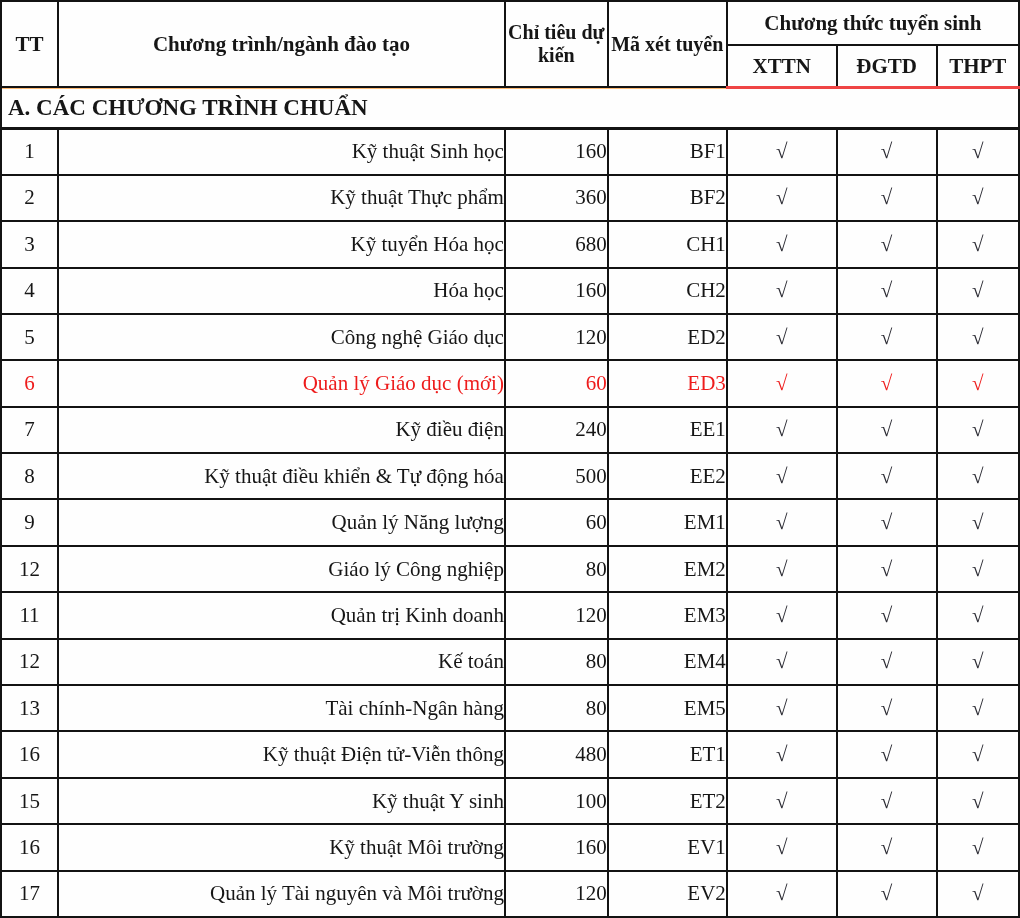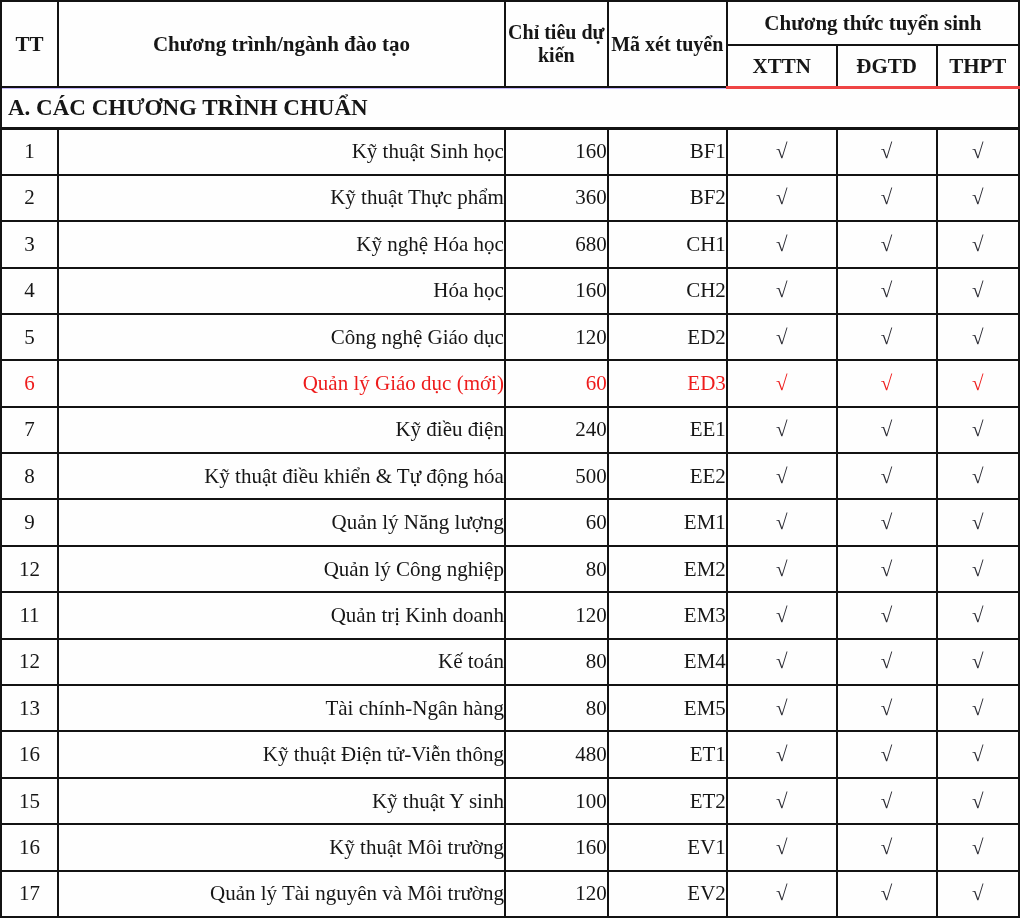"TT" .page { background: #c4b5fd -> #fdba74 }
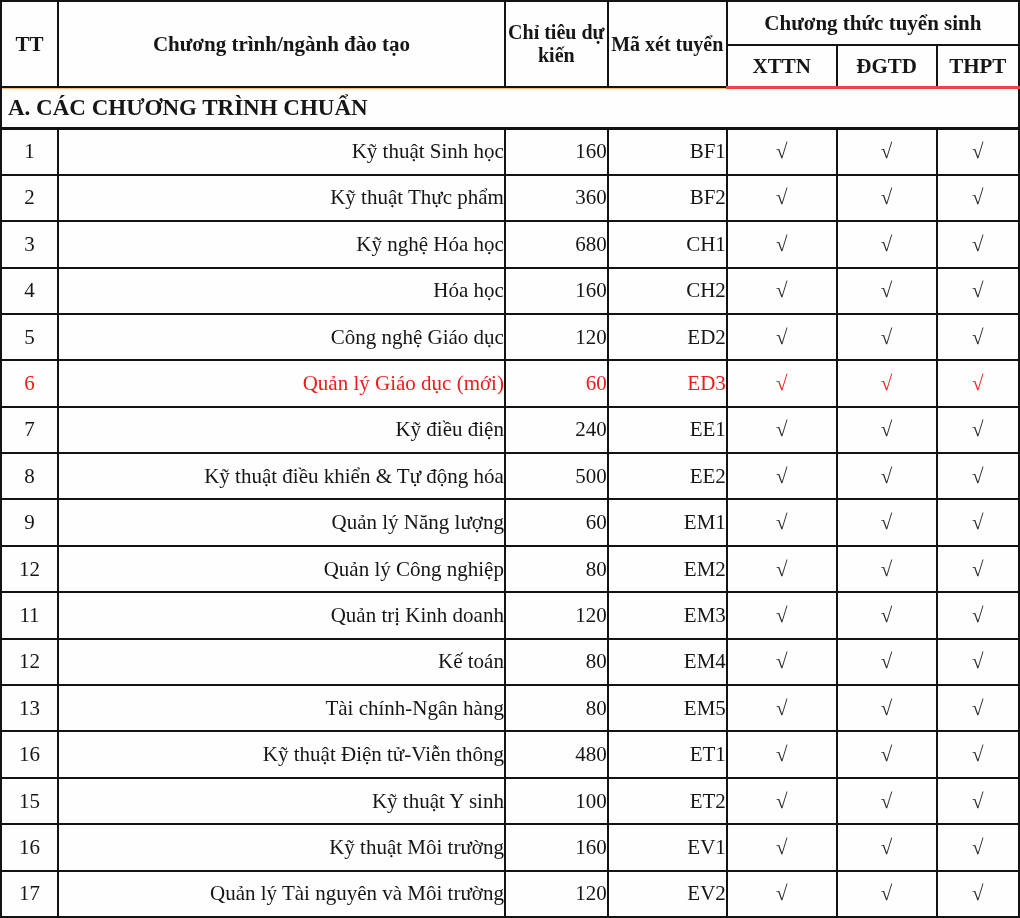"Kỹ nghệ Hóa học" td.c-prog { text: nghệ -> tuyển }
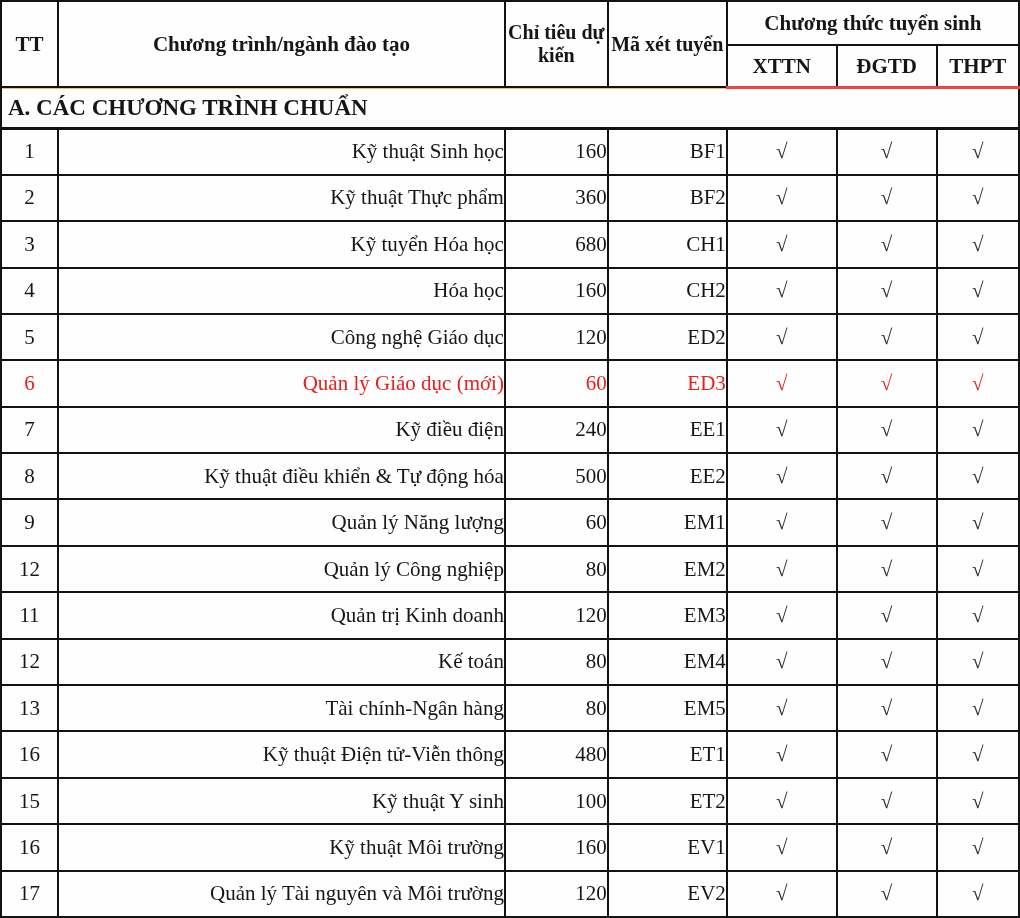"Quản lý Công nghiệp" td.c-prog { text: Quản -> Giáo }
